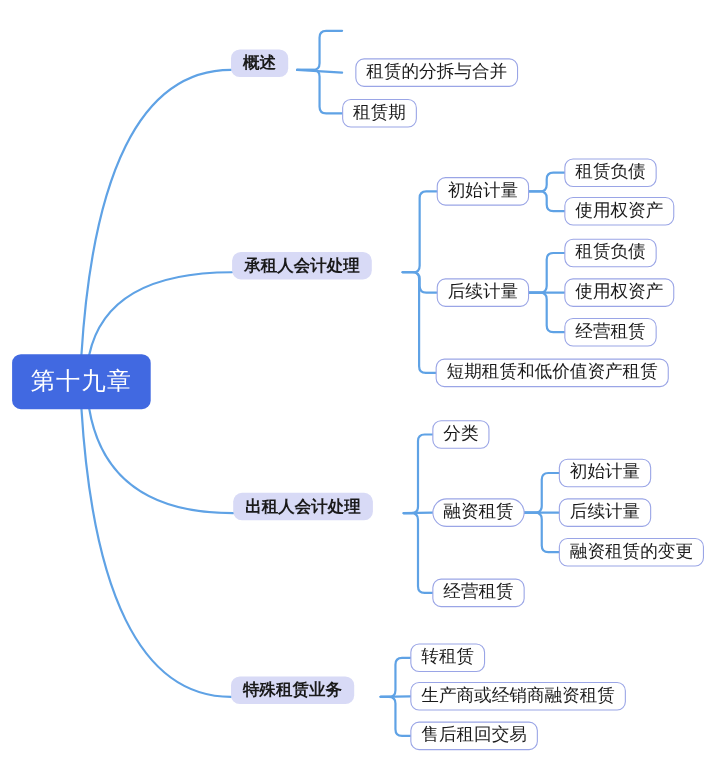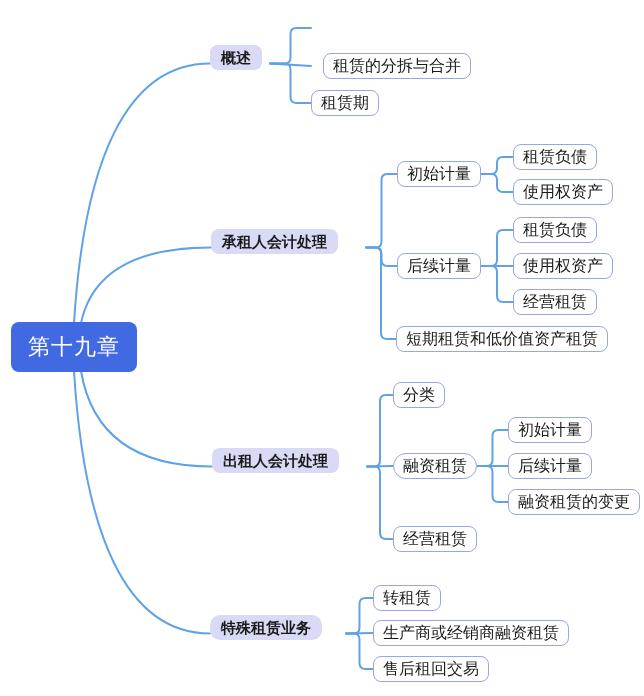"特殊租赁业务" div.node { border-radius: 10px -> none }
